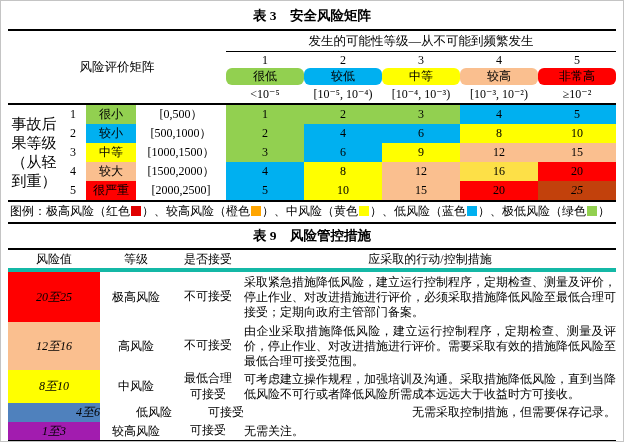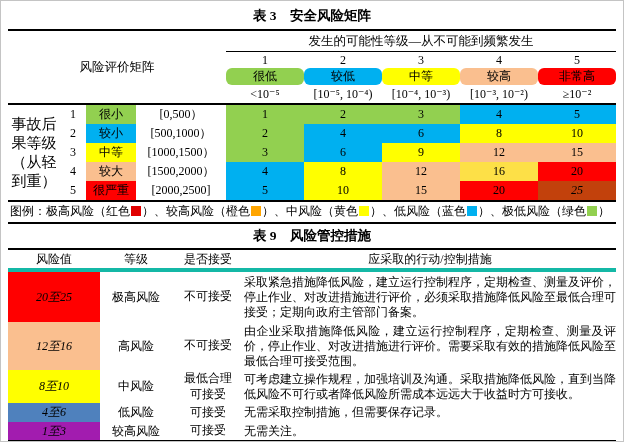"4至6" .r4 td { text-align: none -> right }
